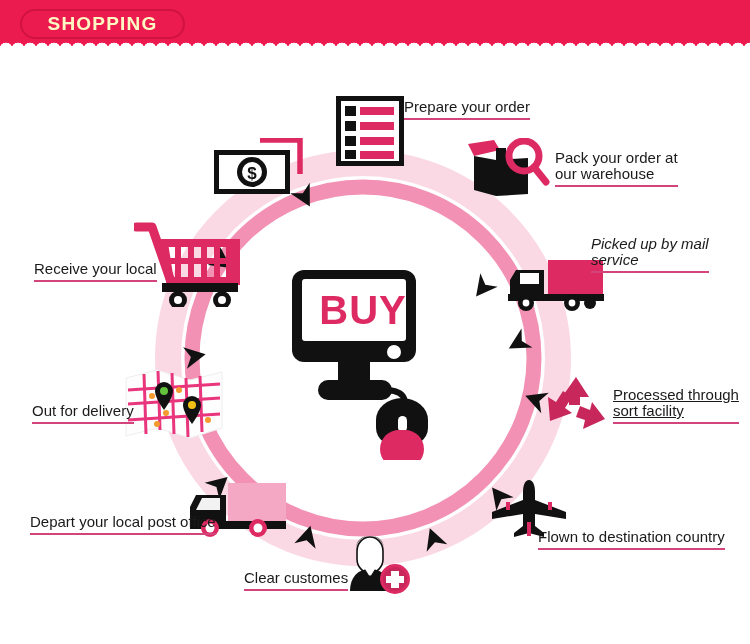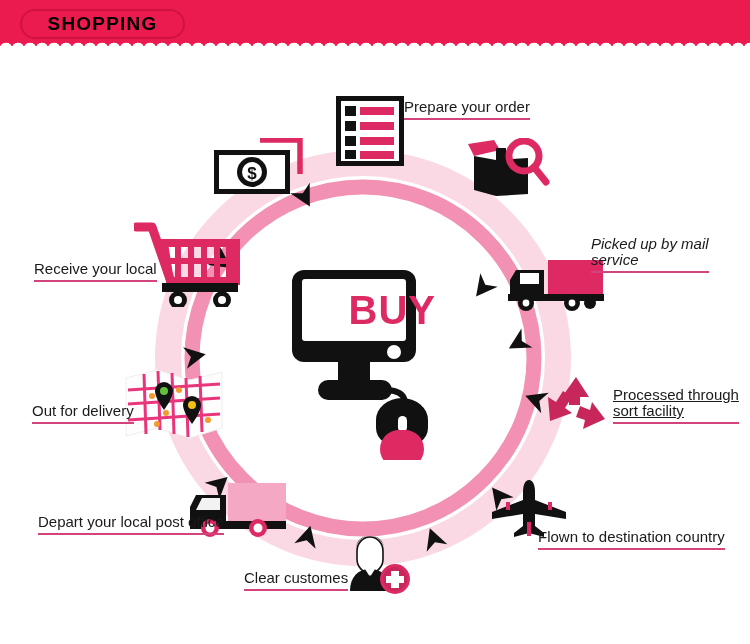"SHOPPING" .badge-label { color: #000000 -> #fef9c3 }
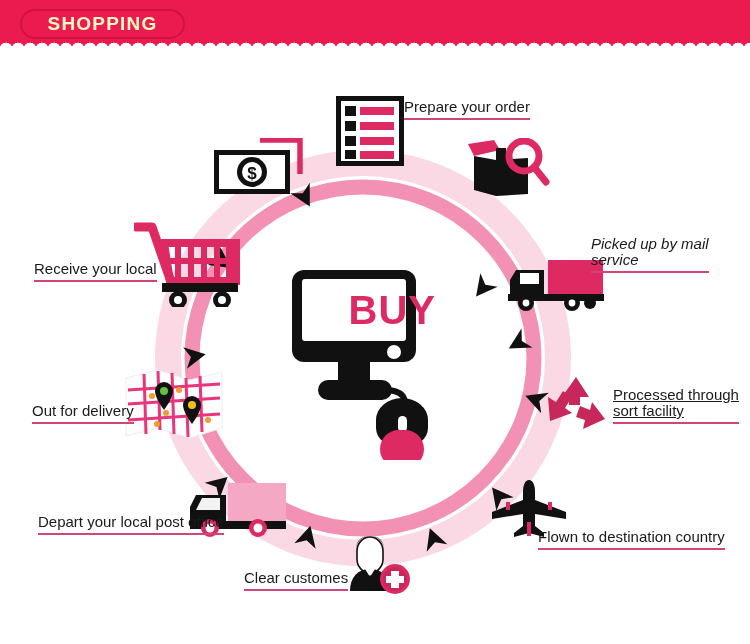"Pack your order at" div.label { html: none -> <div> <span>Pack your order at</span><br> <span>our warehouse</span> <span></span> </div> }
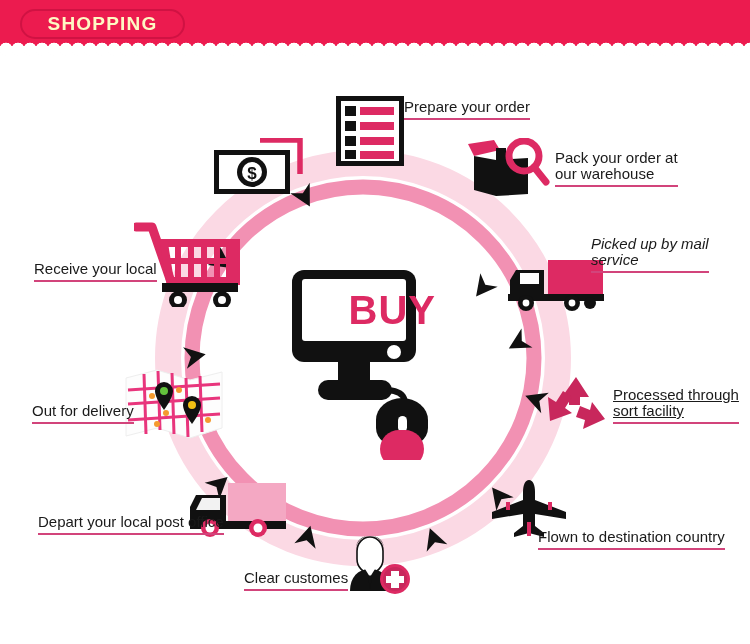"BUY" .buy-text { text-align: right -> center }
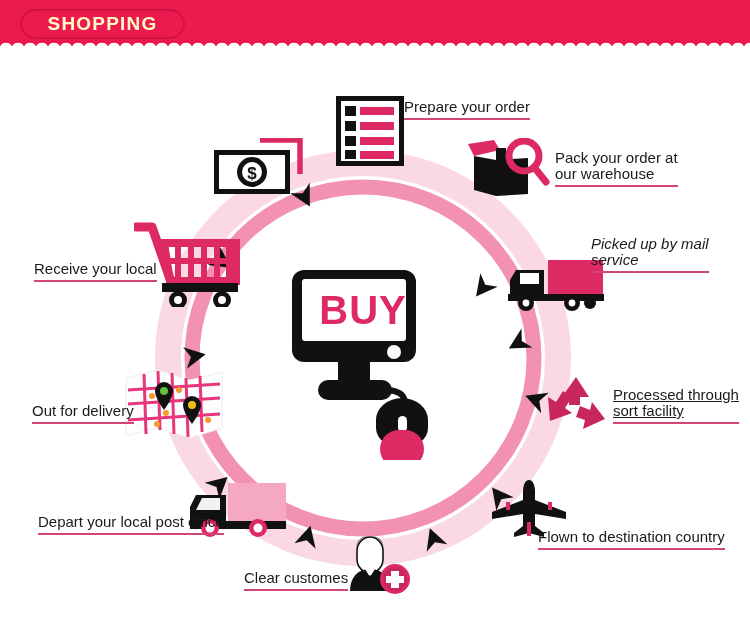"Depart your local post office" #lbl-depart { left: 38px -> 30px }
